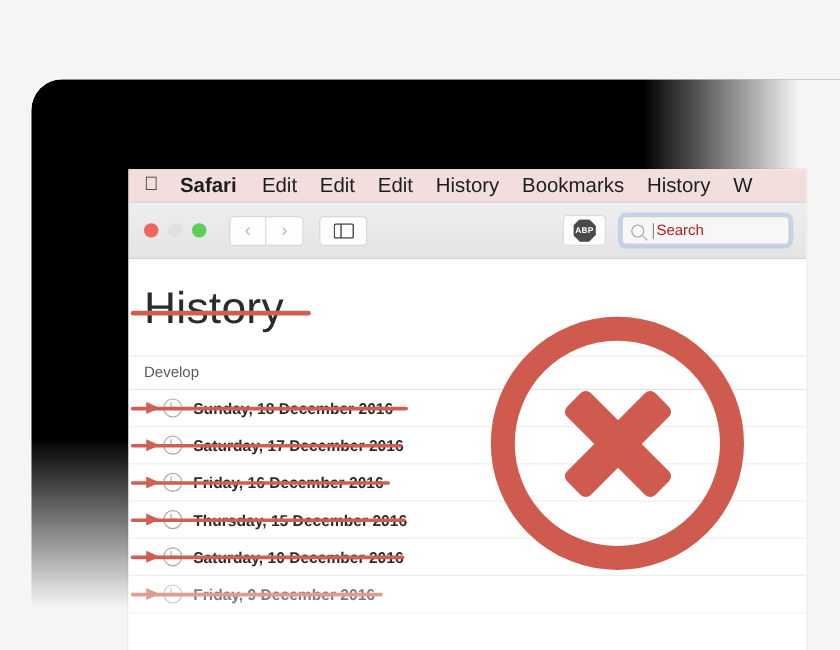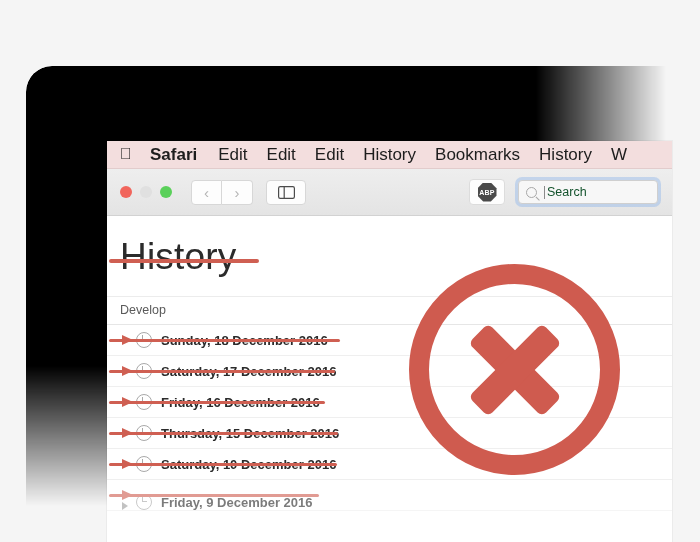"Search" .search-ph { color: #14532d -> #b91c1c }
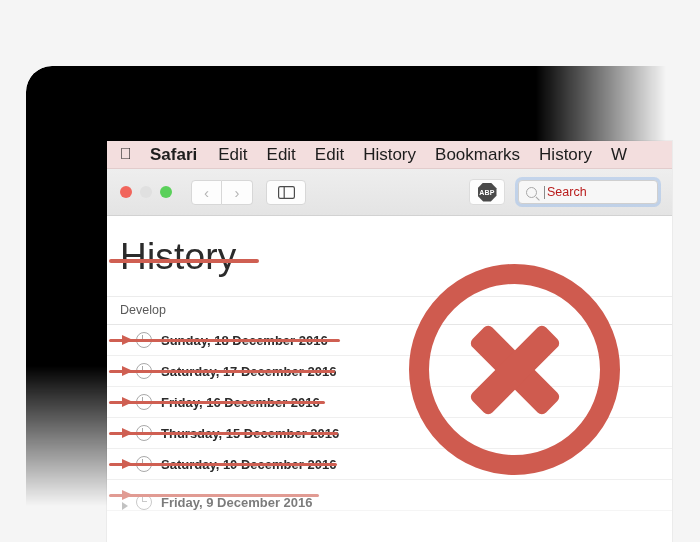"Friday, 9 December 2016" .row.f1 { align-items: flex-end -> none }
